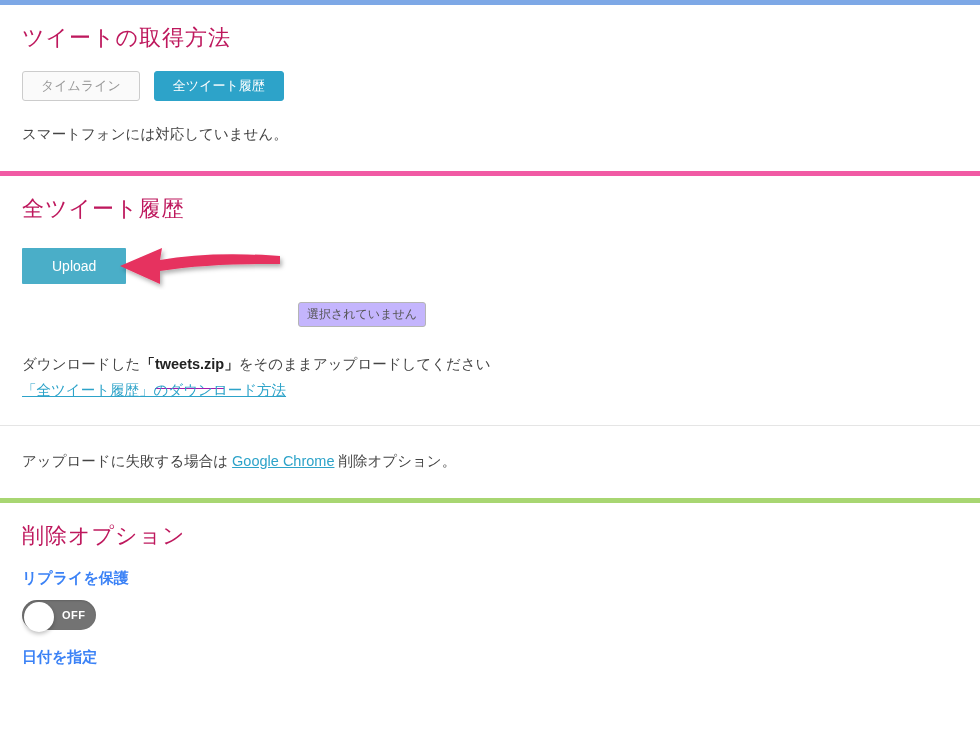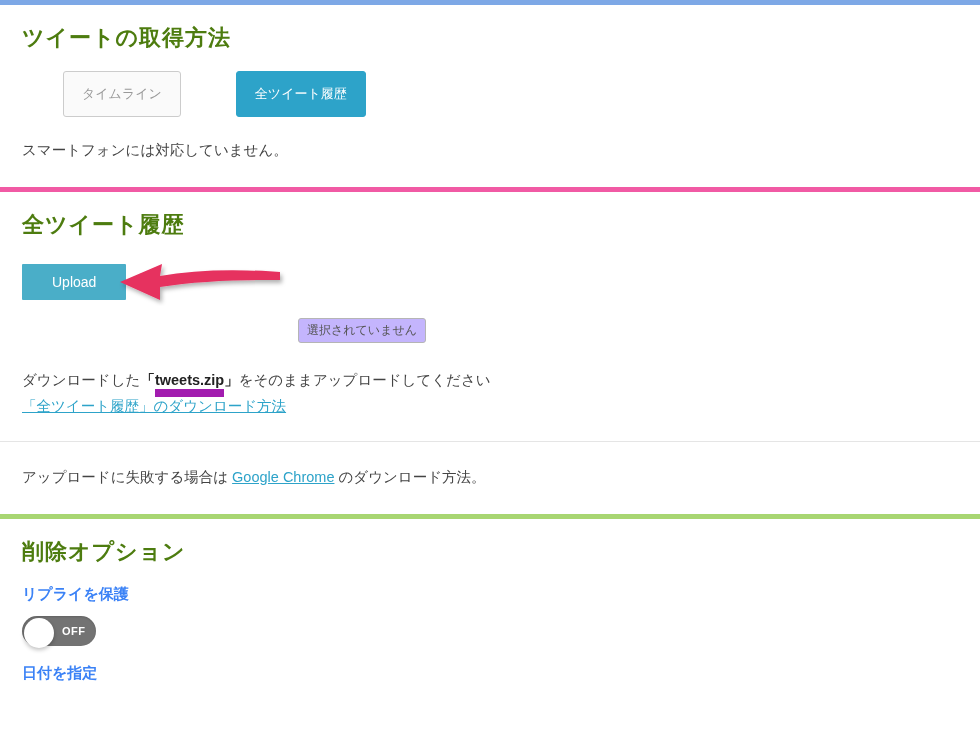"ツイートの取得方法" .section-heading { color: #4d7c0f -> #be185d; font-weight: 700 -> 400 }
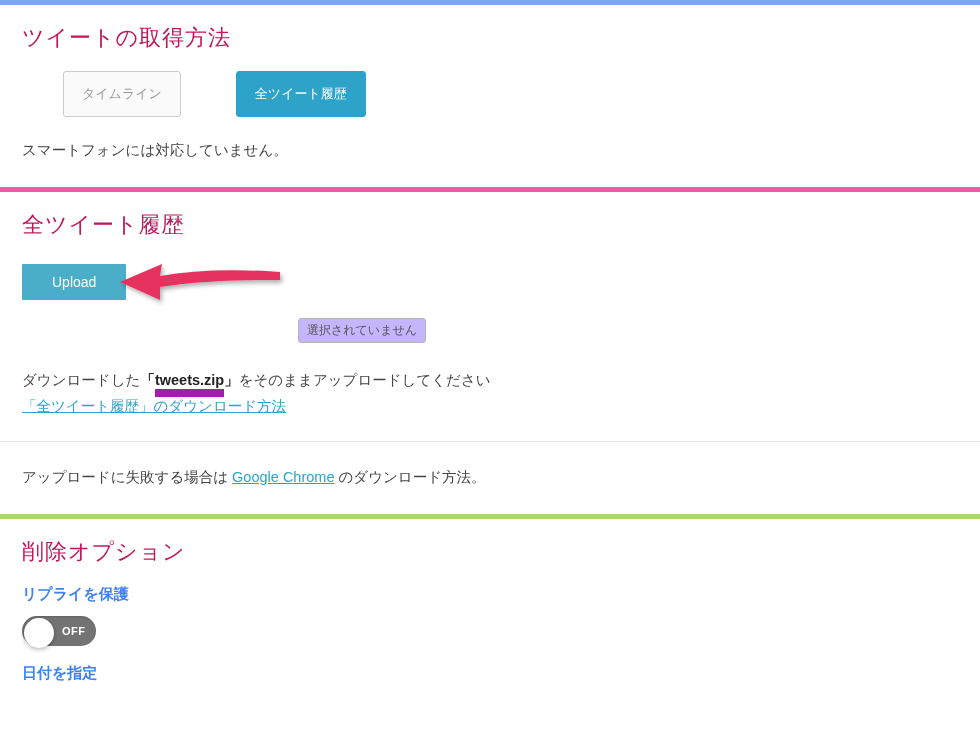"タイムライン" .tab-btn { margin-left: 41px -> none; padding: 13px 18px -> 5px 18px }
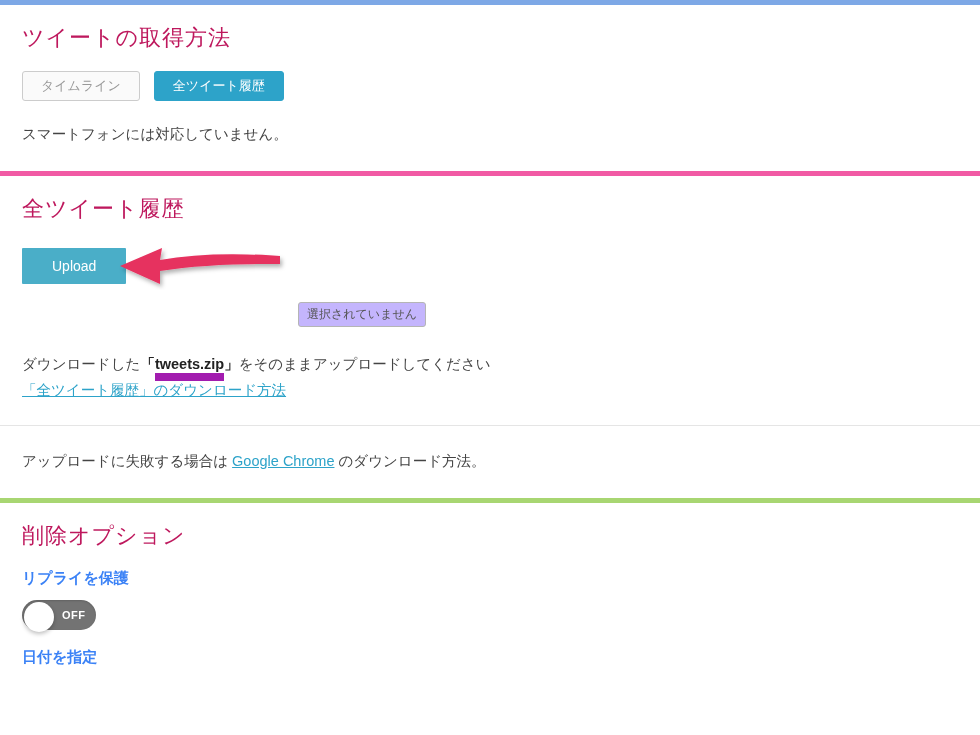"tweets.zip" .underline-red { border-bottom: 8px solid #a21caf -> 1px solid #a21caf; padding-bottom: 1px -> 16px }
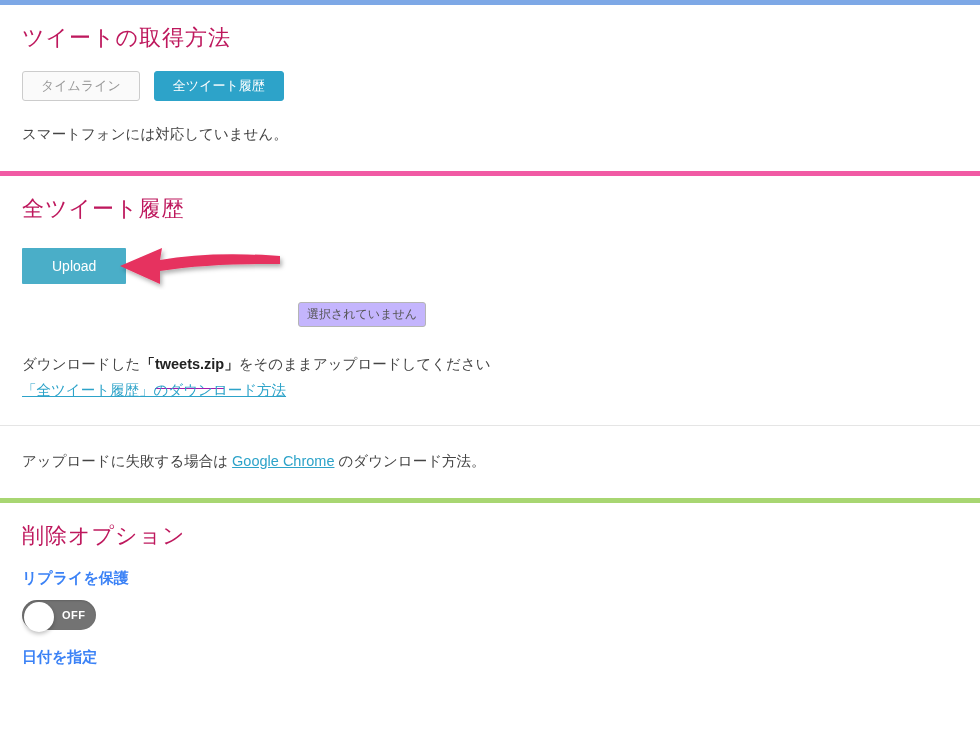"のダウンロード方法。" span { text: のダウンロード方法 -> 削除オプション }
